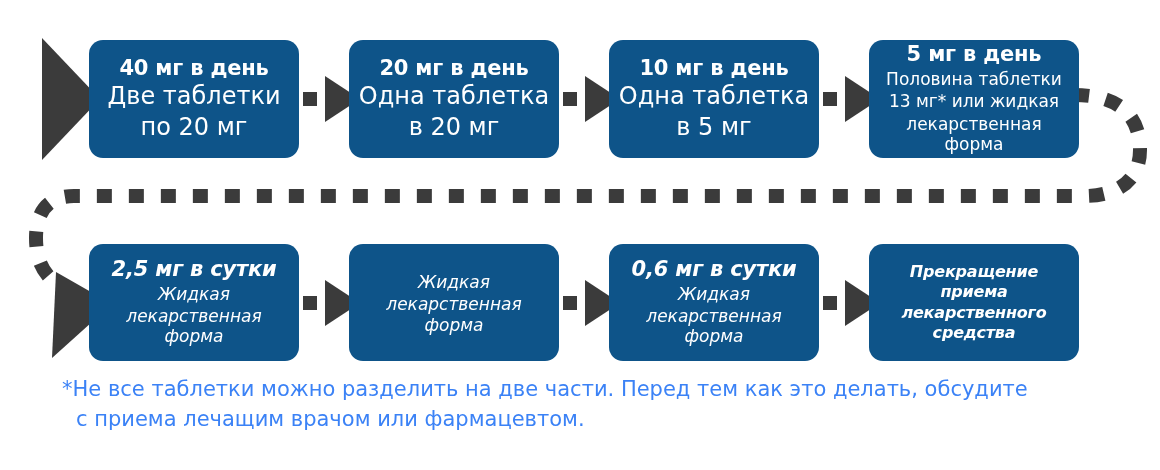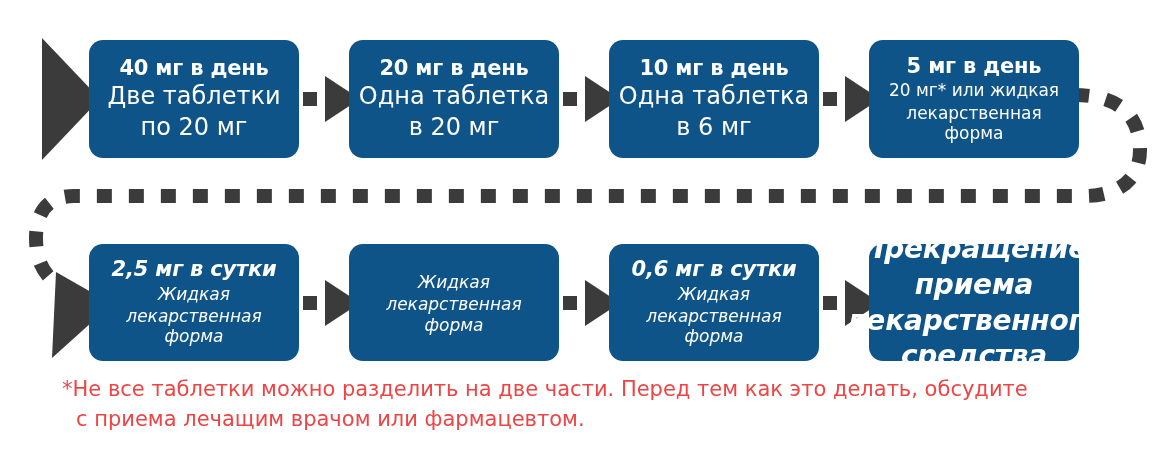"Половина таблетки" div.step-sub { html: none -> <div>Половина таблетки</div> }
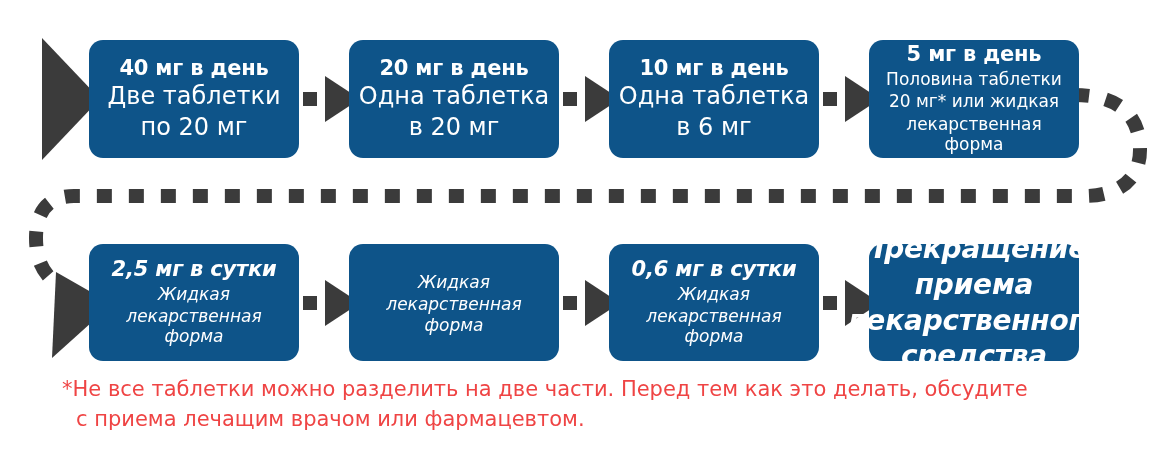"20 мг* или жидкая" div.step-sub { text: 20 -> 13 }
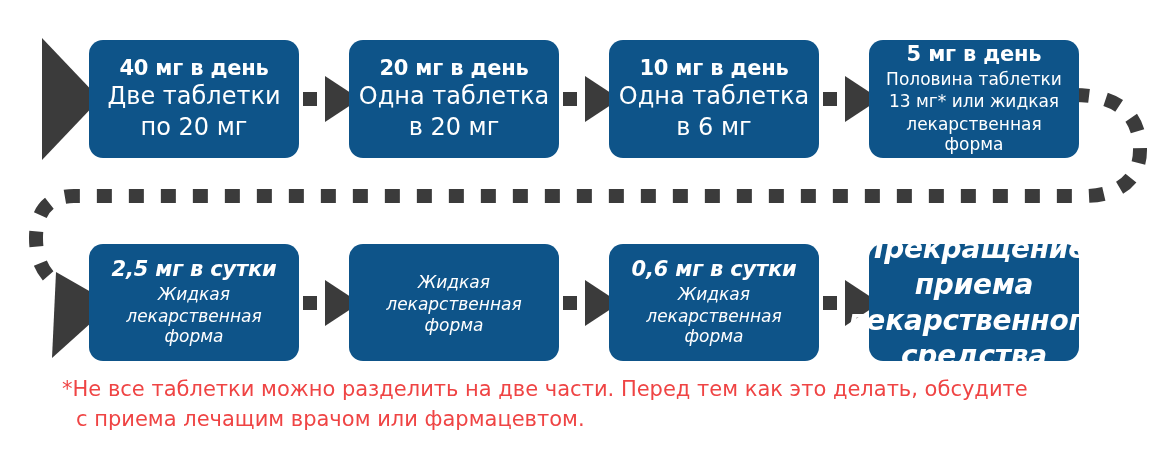"в 6 мг" div.step-sub { text: 6 -> 5 }
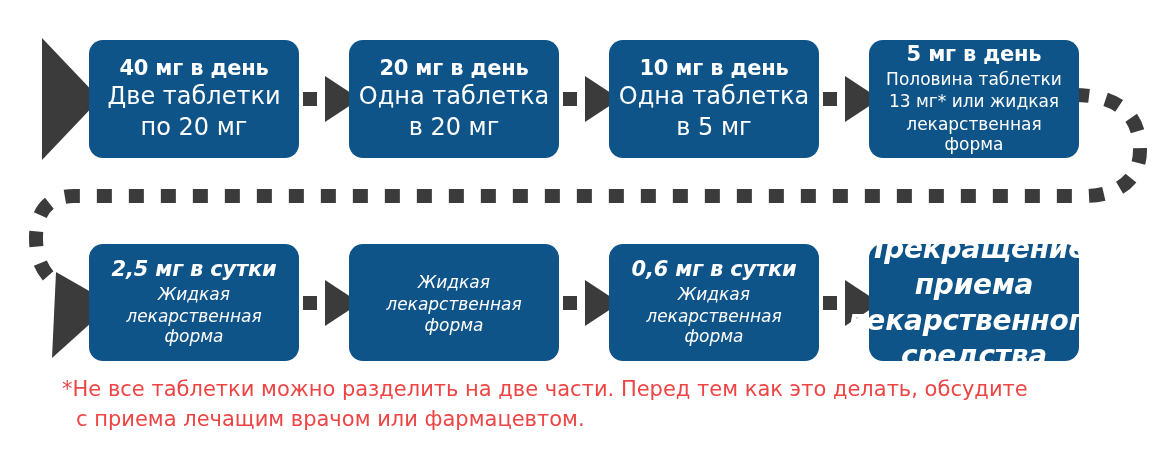"Прекращение приема лекарственного" .step-box.final .step-title { font-size: 28px -> 16px }
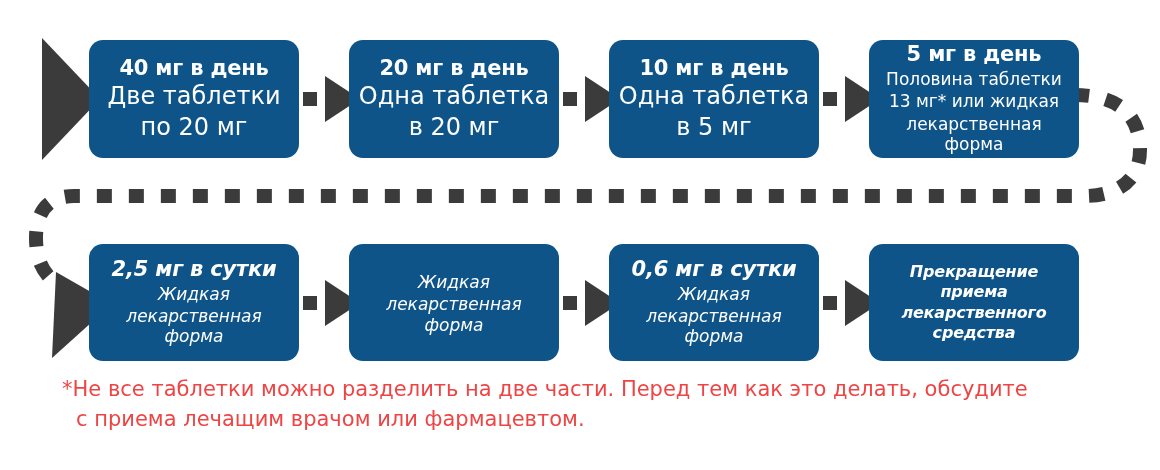"*Не все таблетки можно разделить" #footnote { color: #ef4444 -> #3b82f6 }
